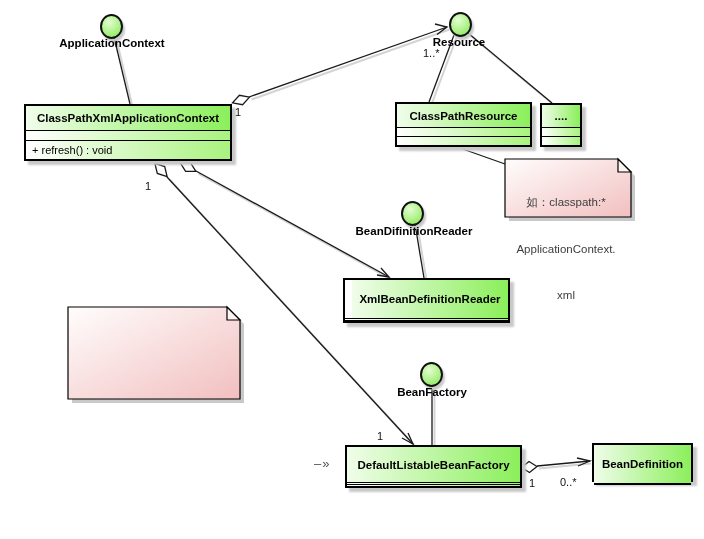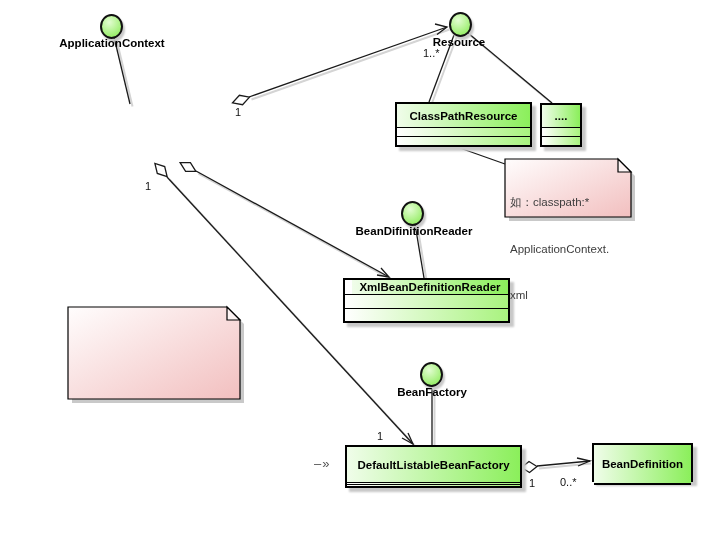"ClassPathXmlApplicationContext" div.uml-box { html: none -> <div> <div>ClassPathXmlApplicationContext</div> <div></div> <div>+ refresh() : void</div> </div> }
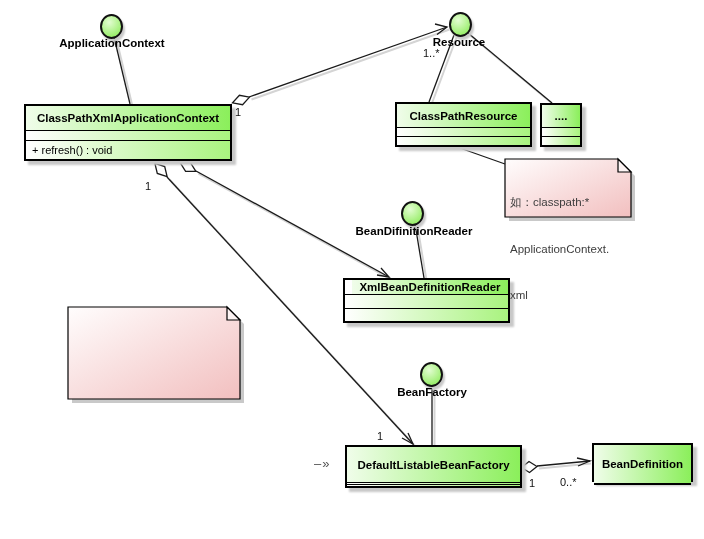"如：classpath:*" div.note-text { text-align: none -> center }
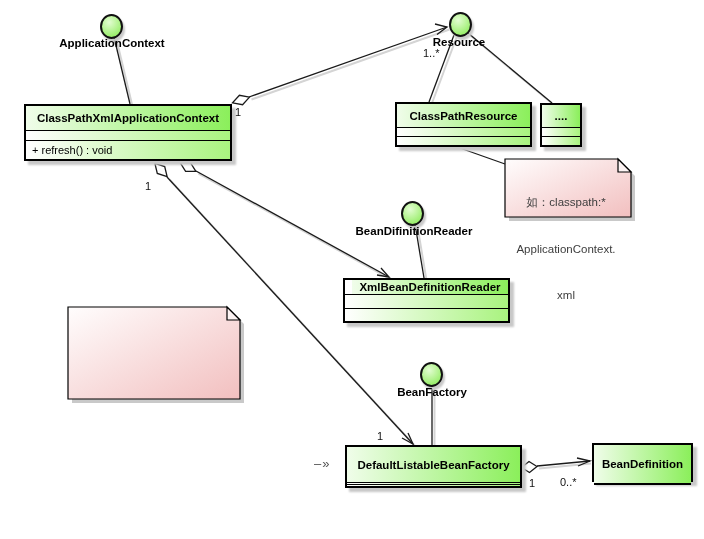"XmlBeanDefinitionReader" div.uml-title { height: 14px -> 38px }
